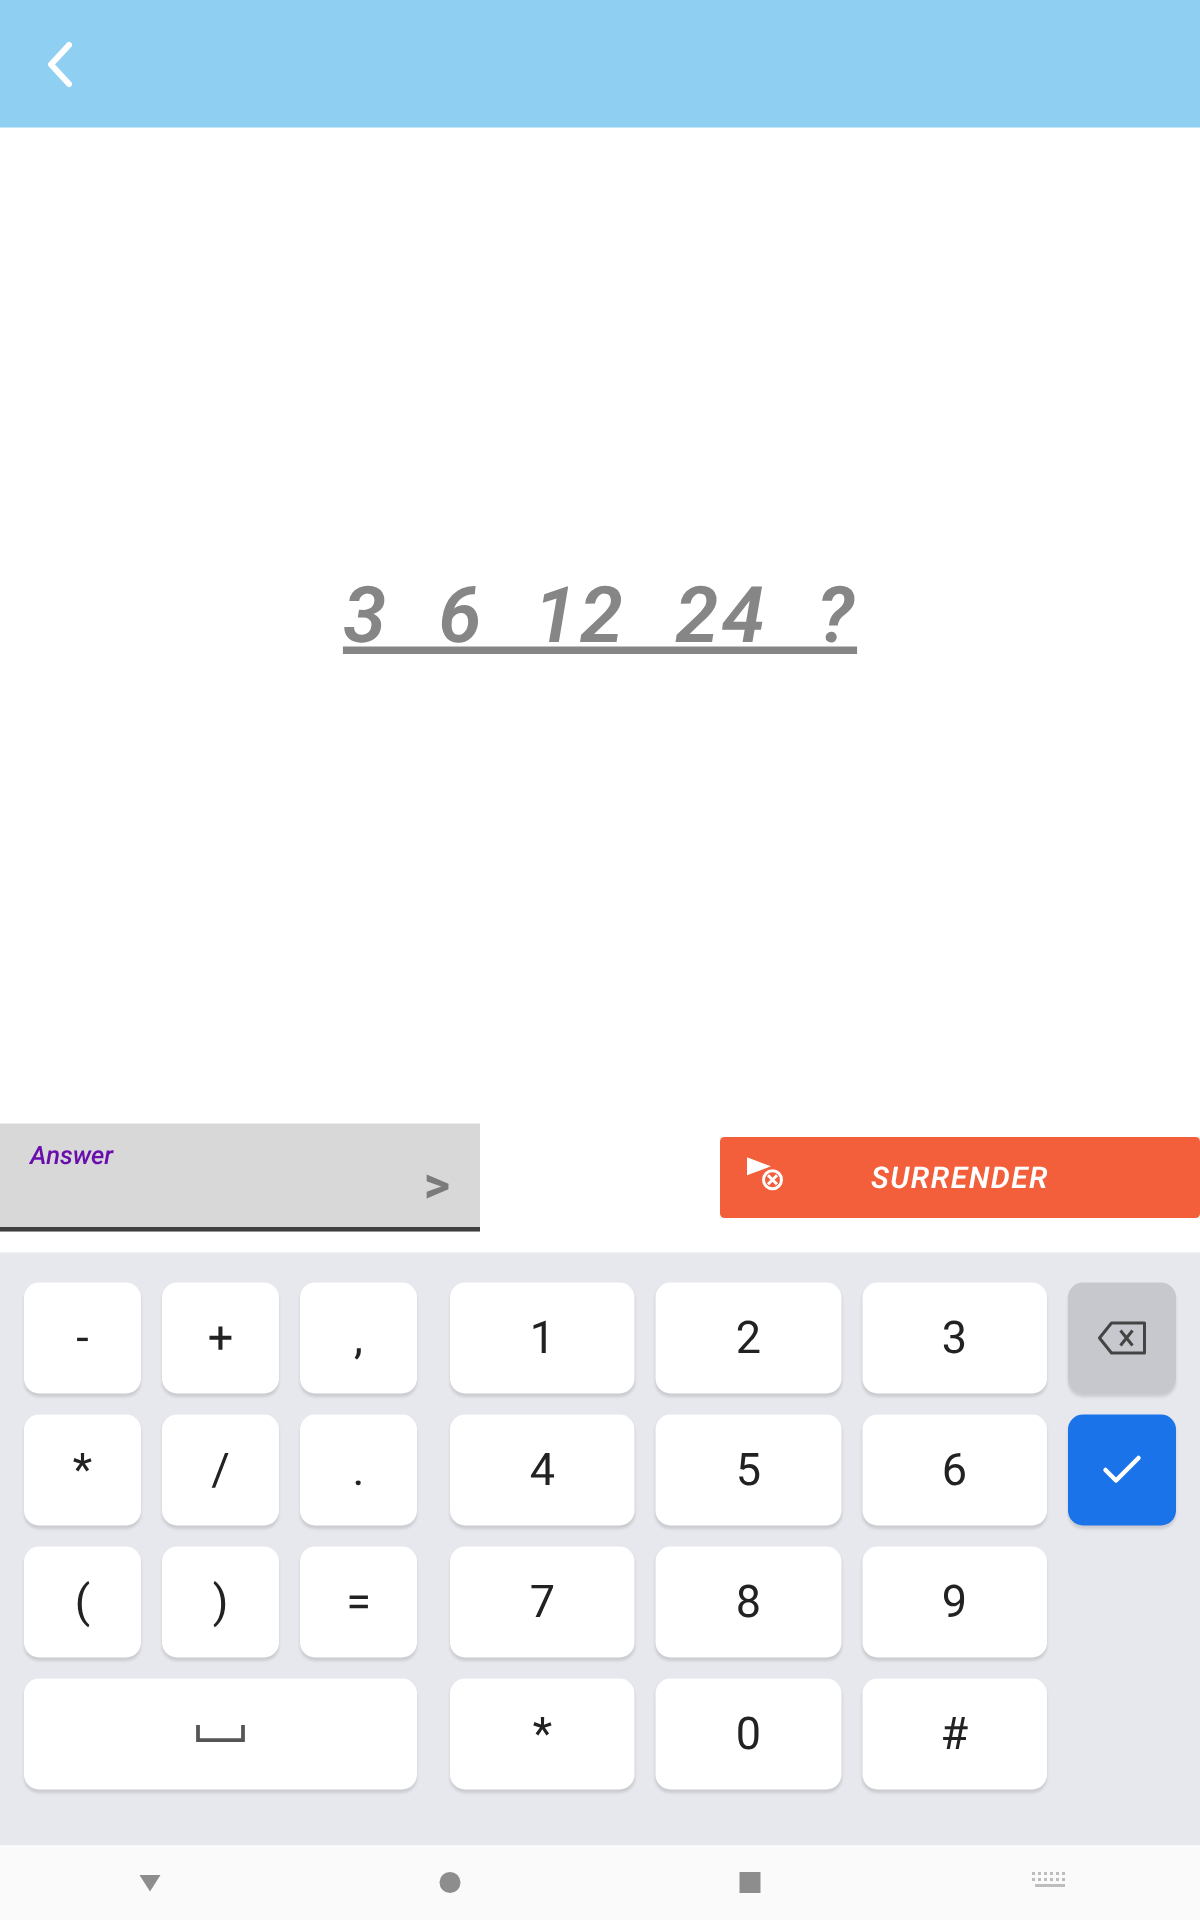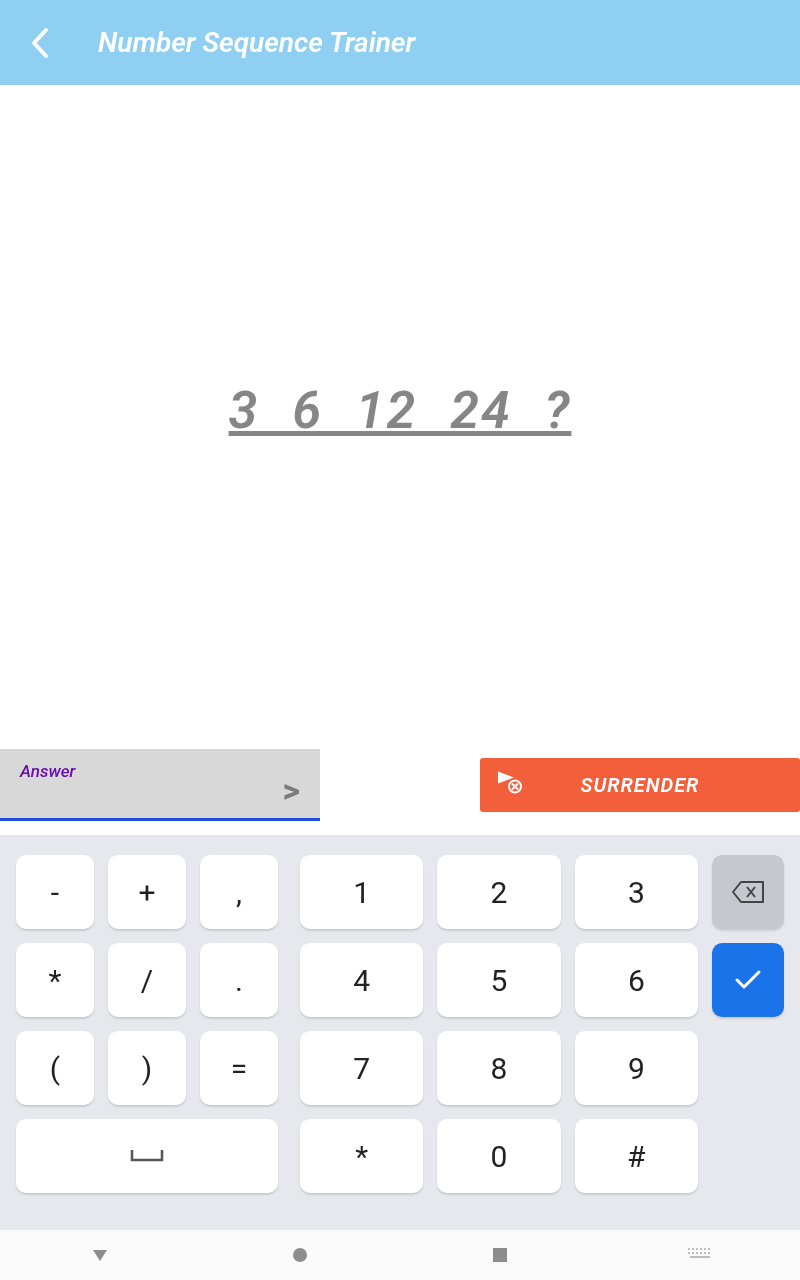"Number Sequence Trainer" div.header-title { html: <div>Number Sequence Trainer</div> -> none }
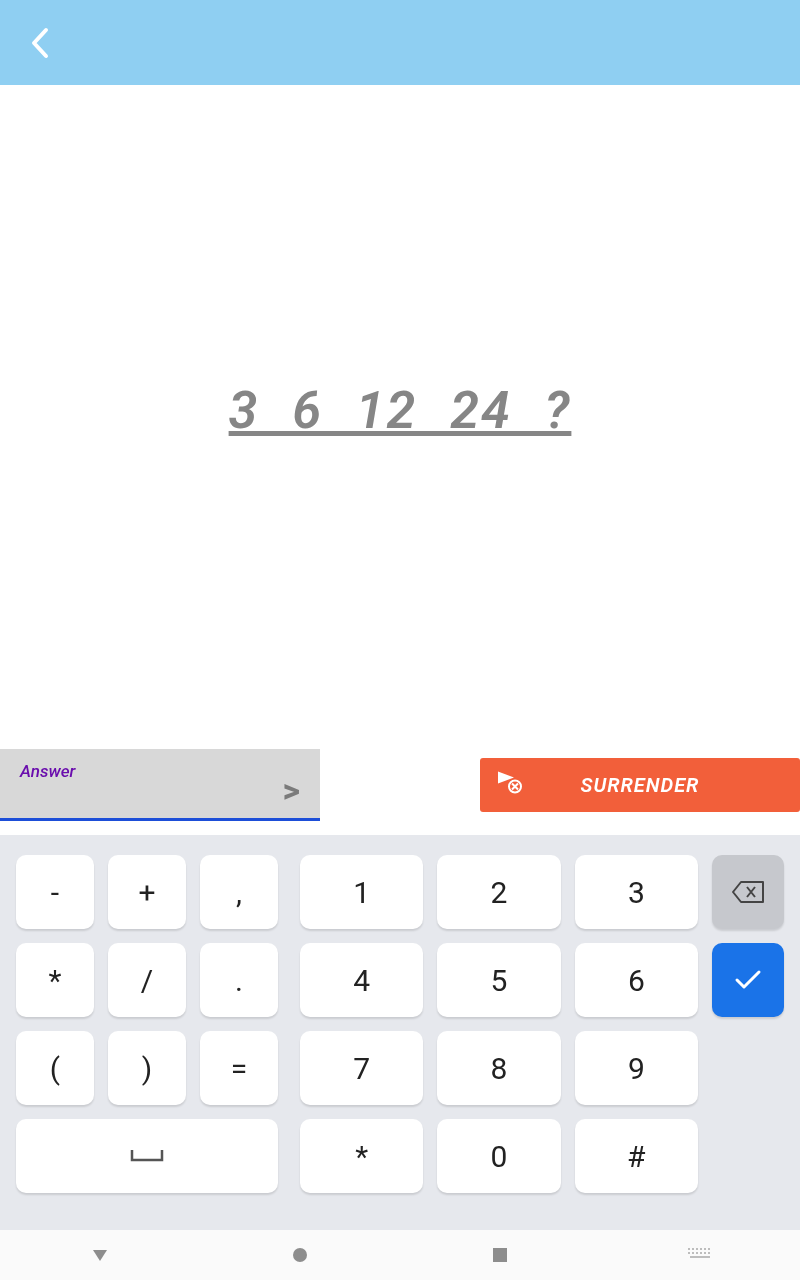"Answer" .answer-field { border-bottom: 3px solid #1d4ed8 -> 3px solid #404040 }
